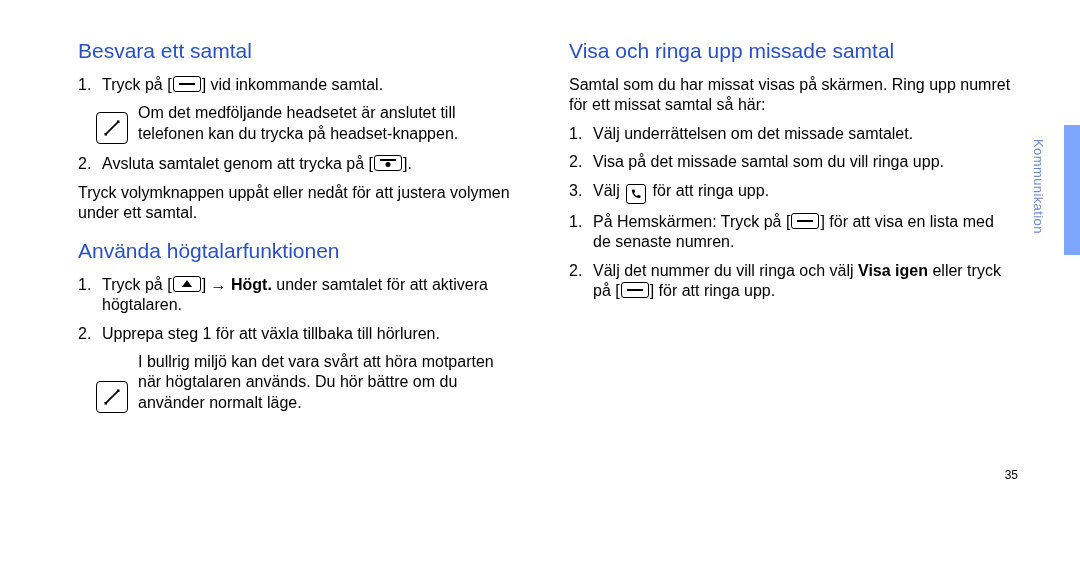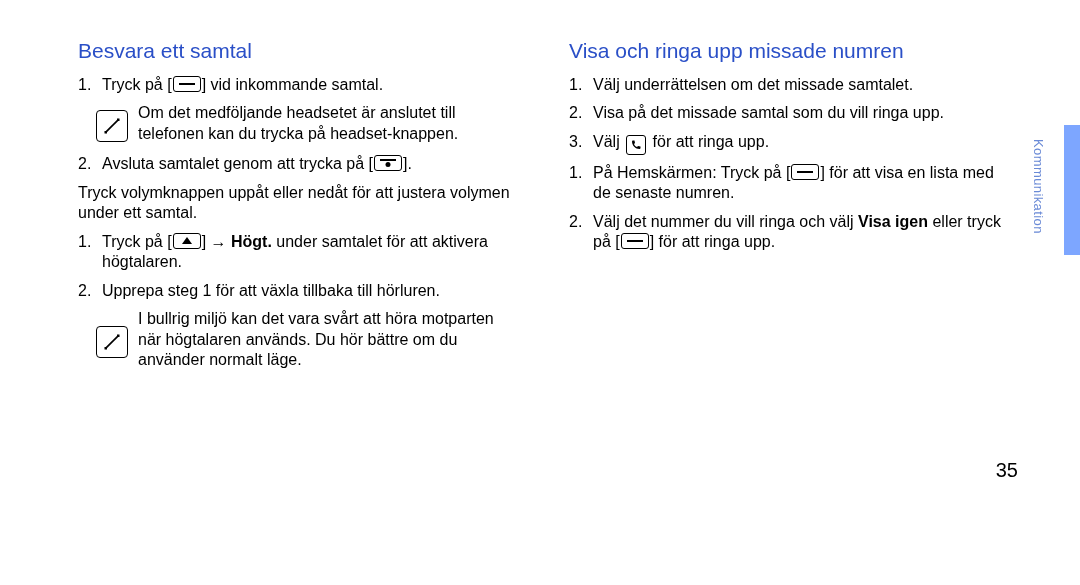"Visa och ringa upp missade" div.heading { text: numren -> samtal }
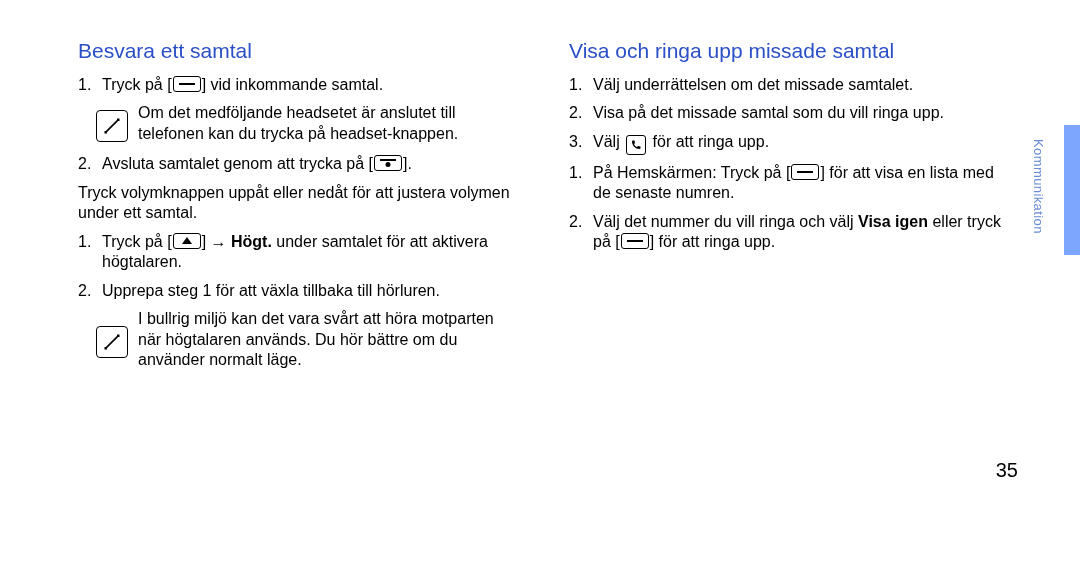"Samtal som du har missat" div.para { html: none -> <div>Samtal som du har missat visas på skärmen. Ring upp numret för ett missat samtal så här:</div> }
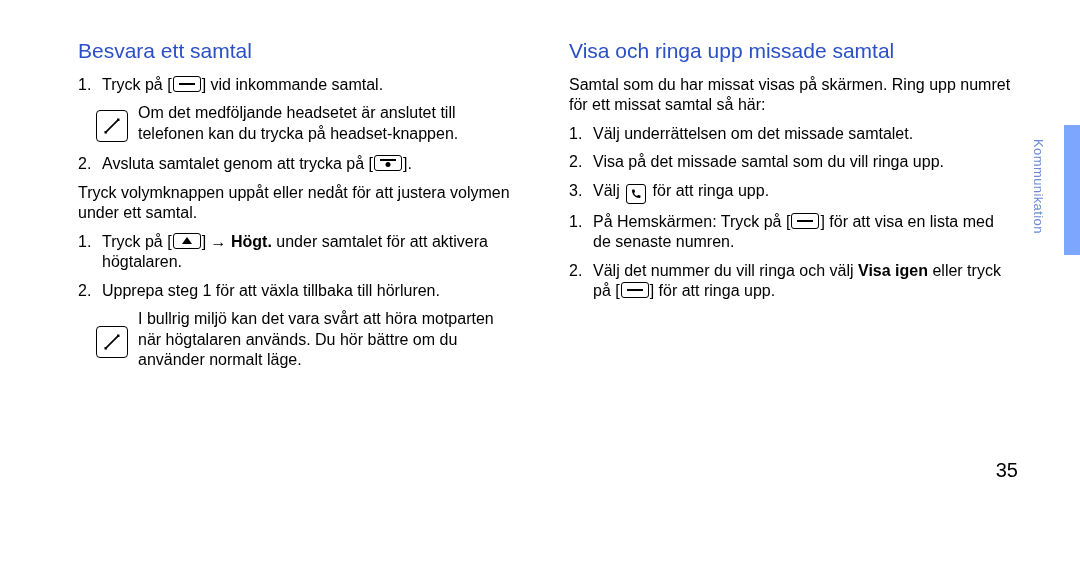"Om det medföljande headsetet är" .note-row { align-items: center -> flex-end }
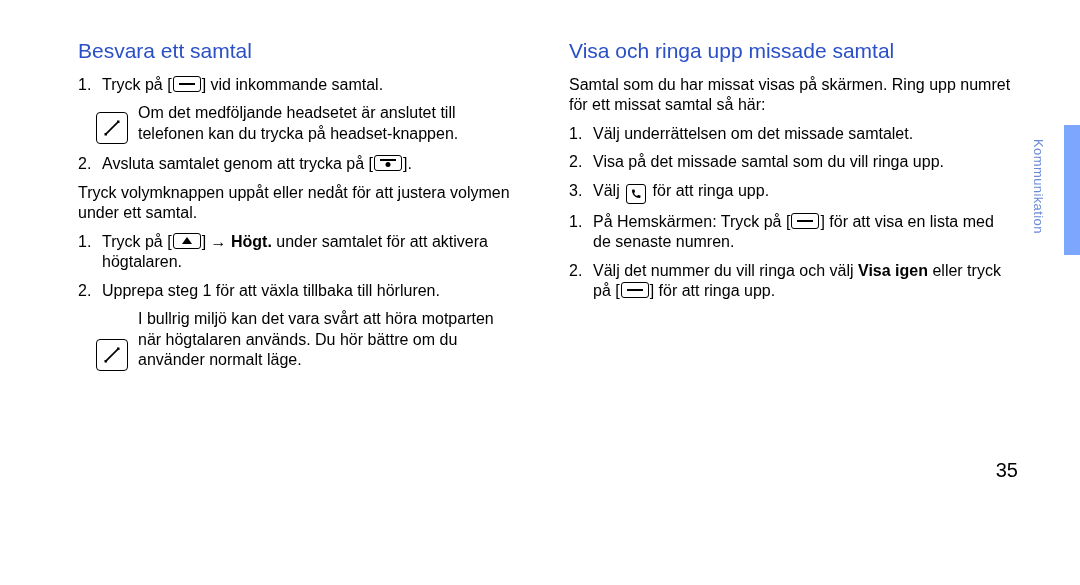"Använda högtalarfunktionen" div.heading { html: none -> <div>Använda högtalarfunktionen</div> }
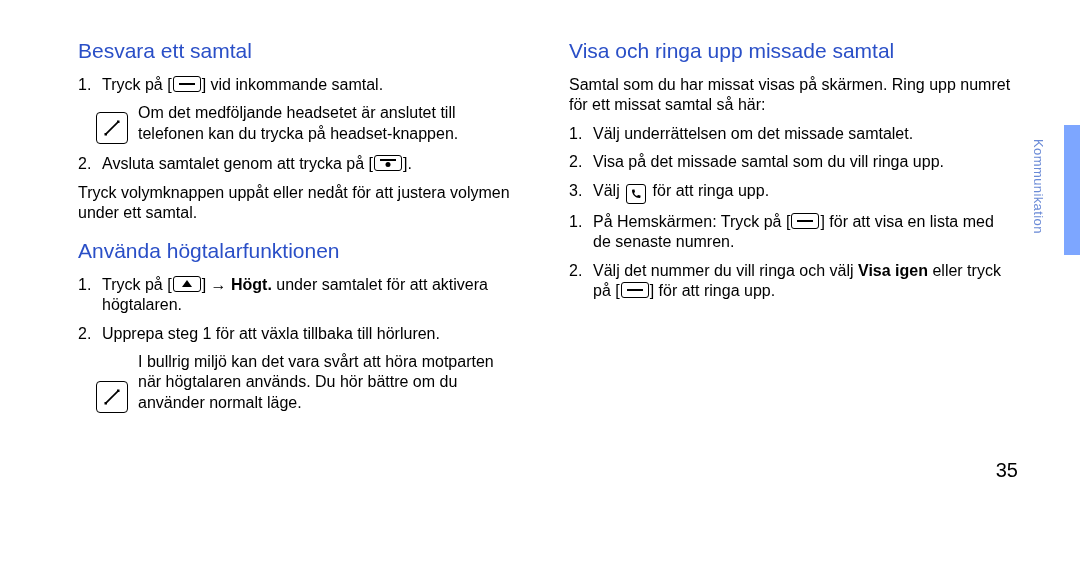"35" .page-number { font-size: 20px -> 12px }
